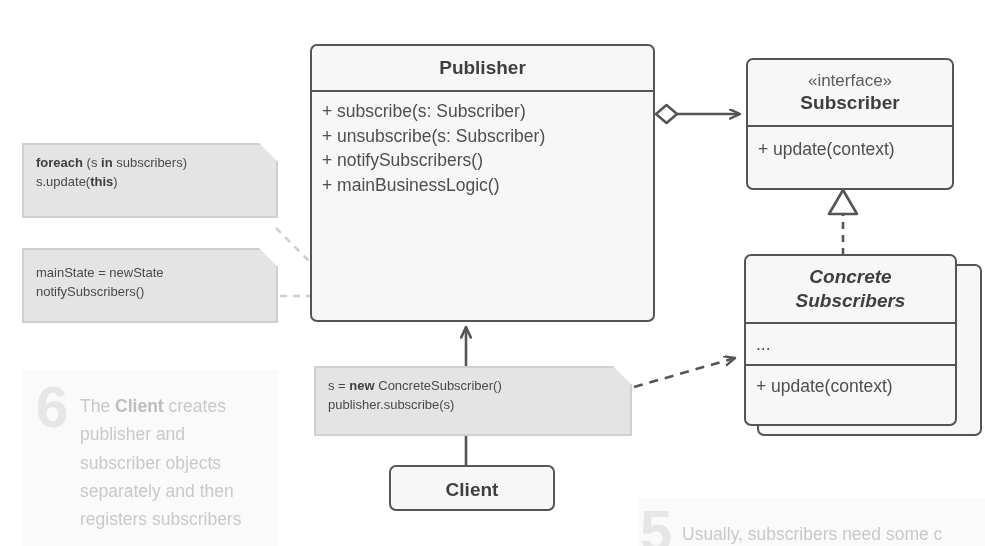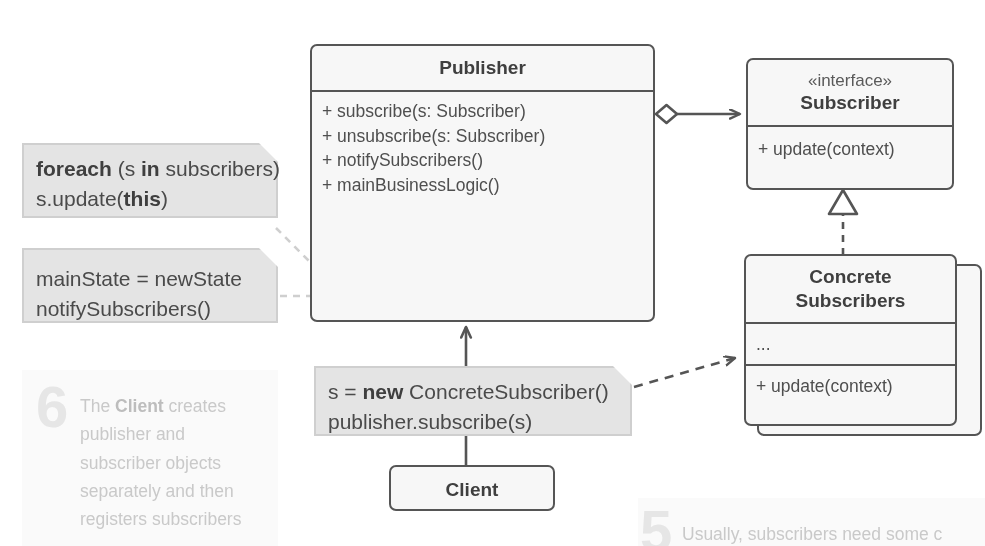"foreach (s in subscribers)" .note { font-size: 21px -> 13px }
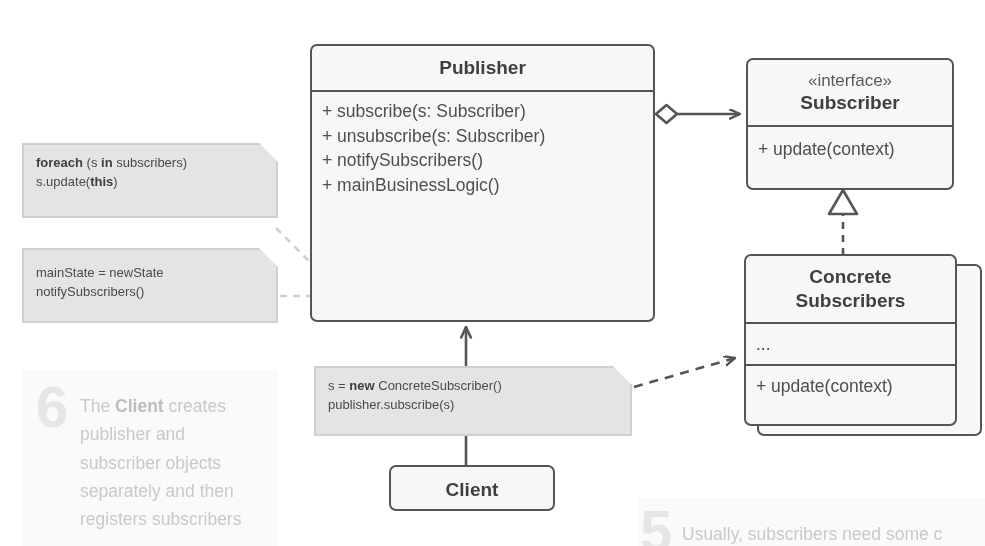"Concrete" div.sect { font-style: none -> italic }
